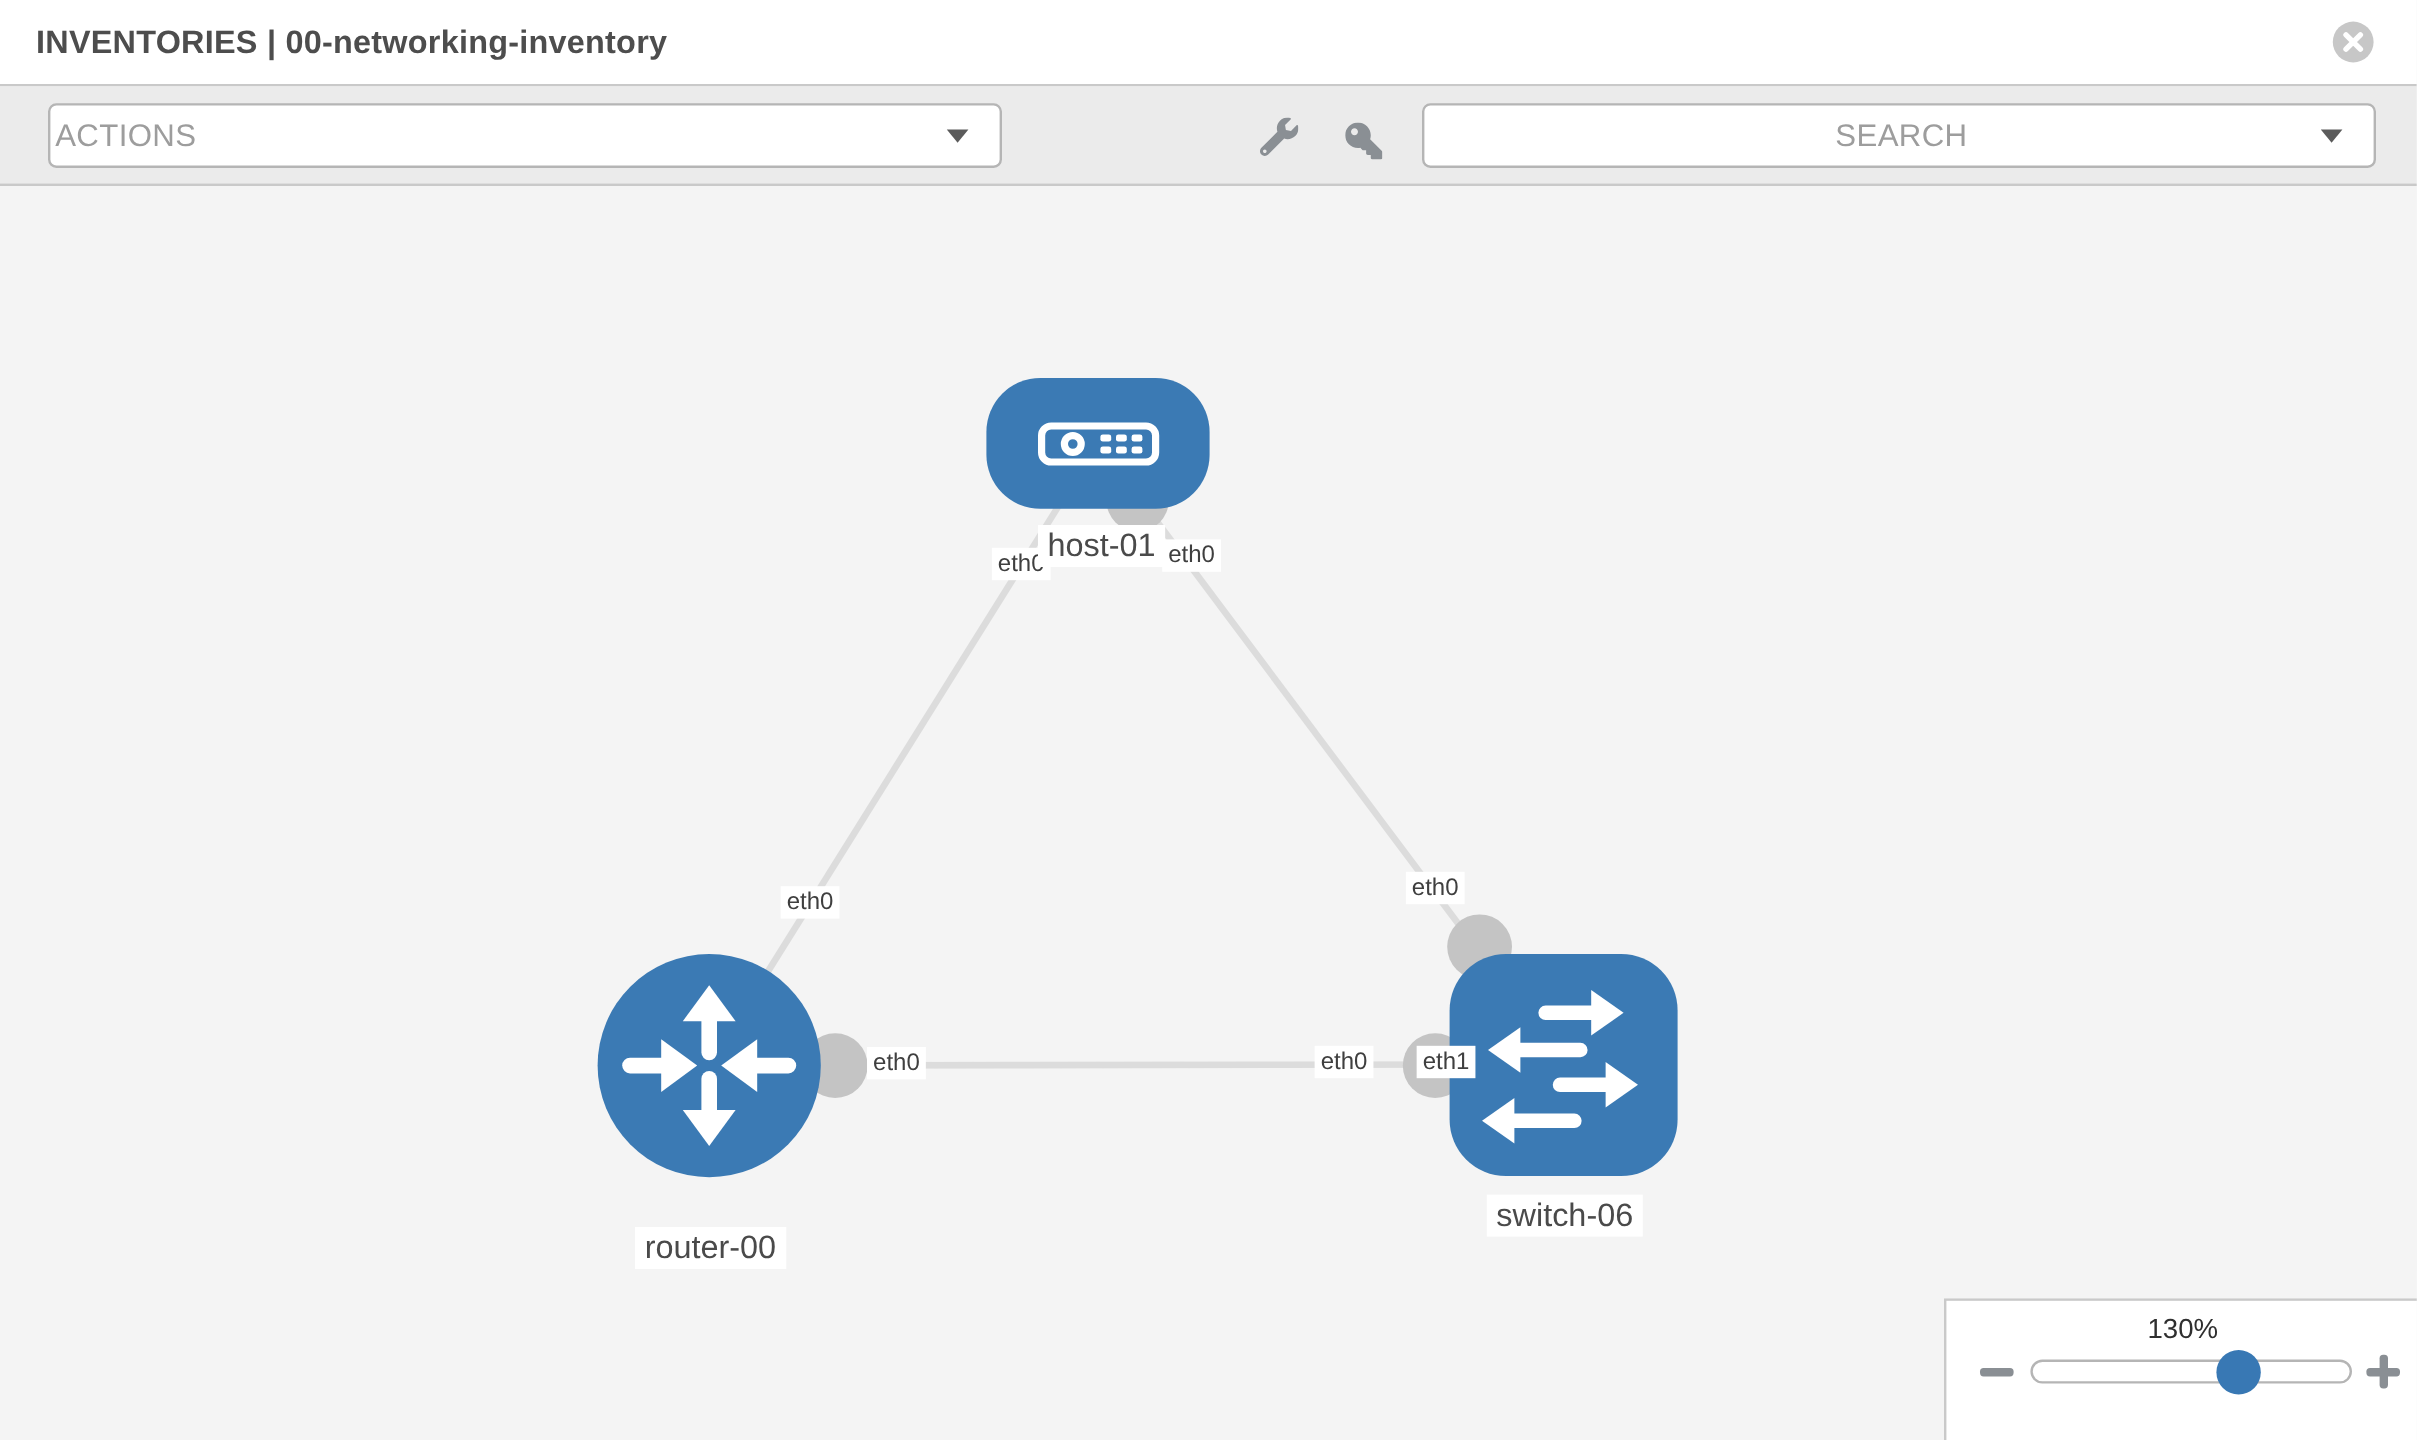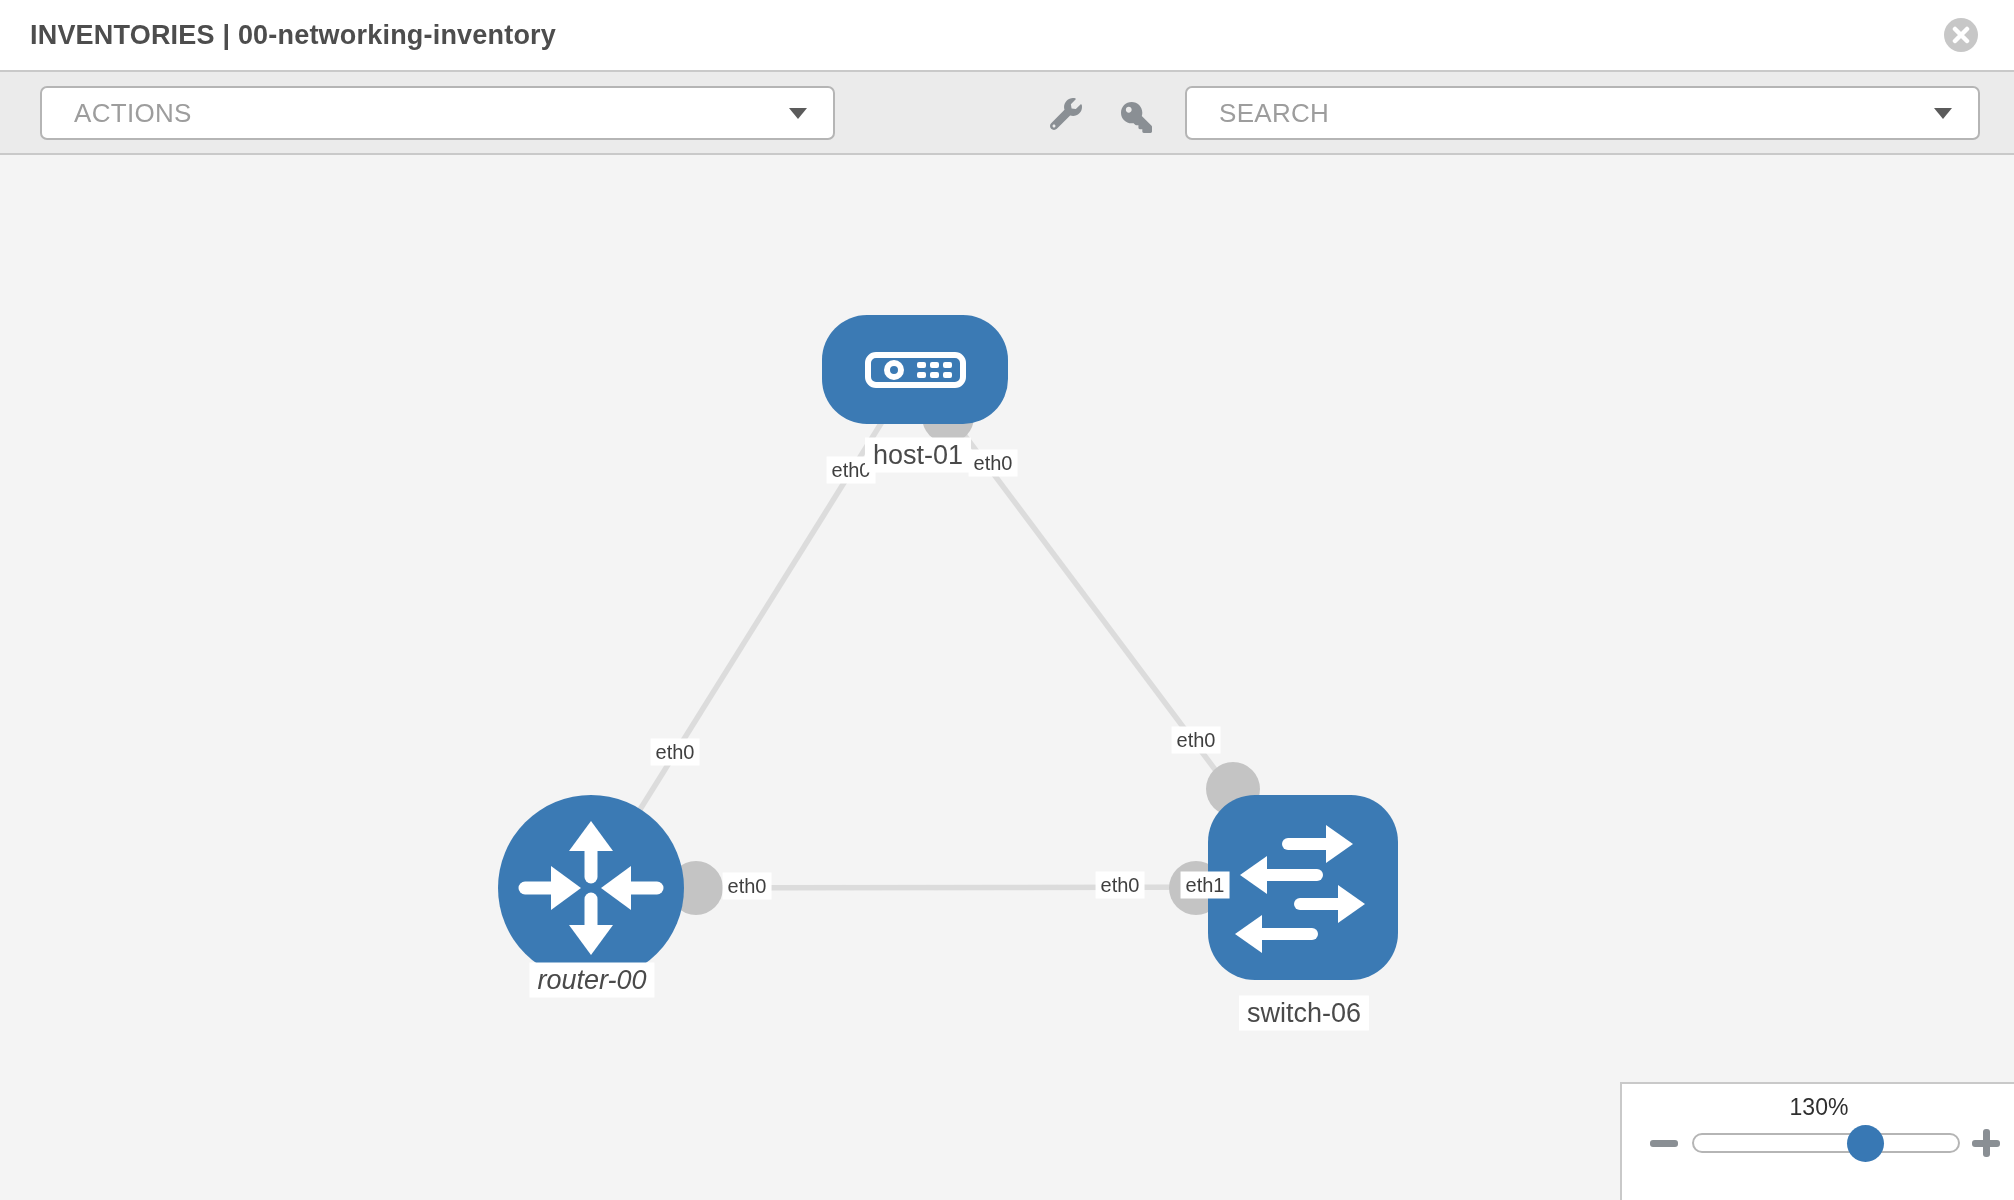"ACTIONS" .select-box .ph { margin-left: 32px -> 4px }
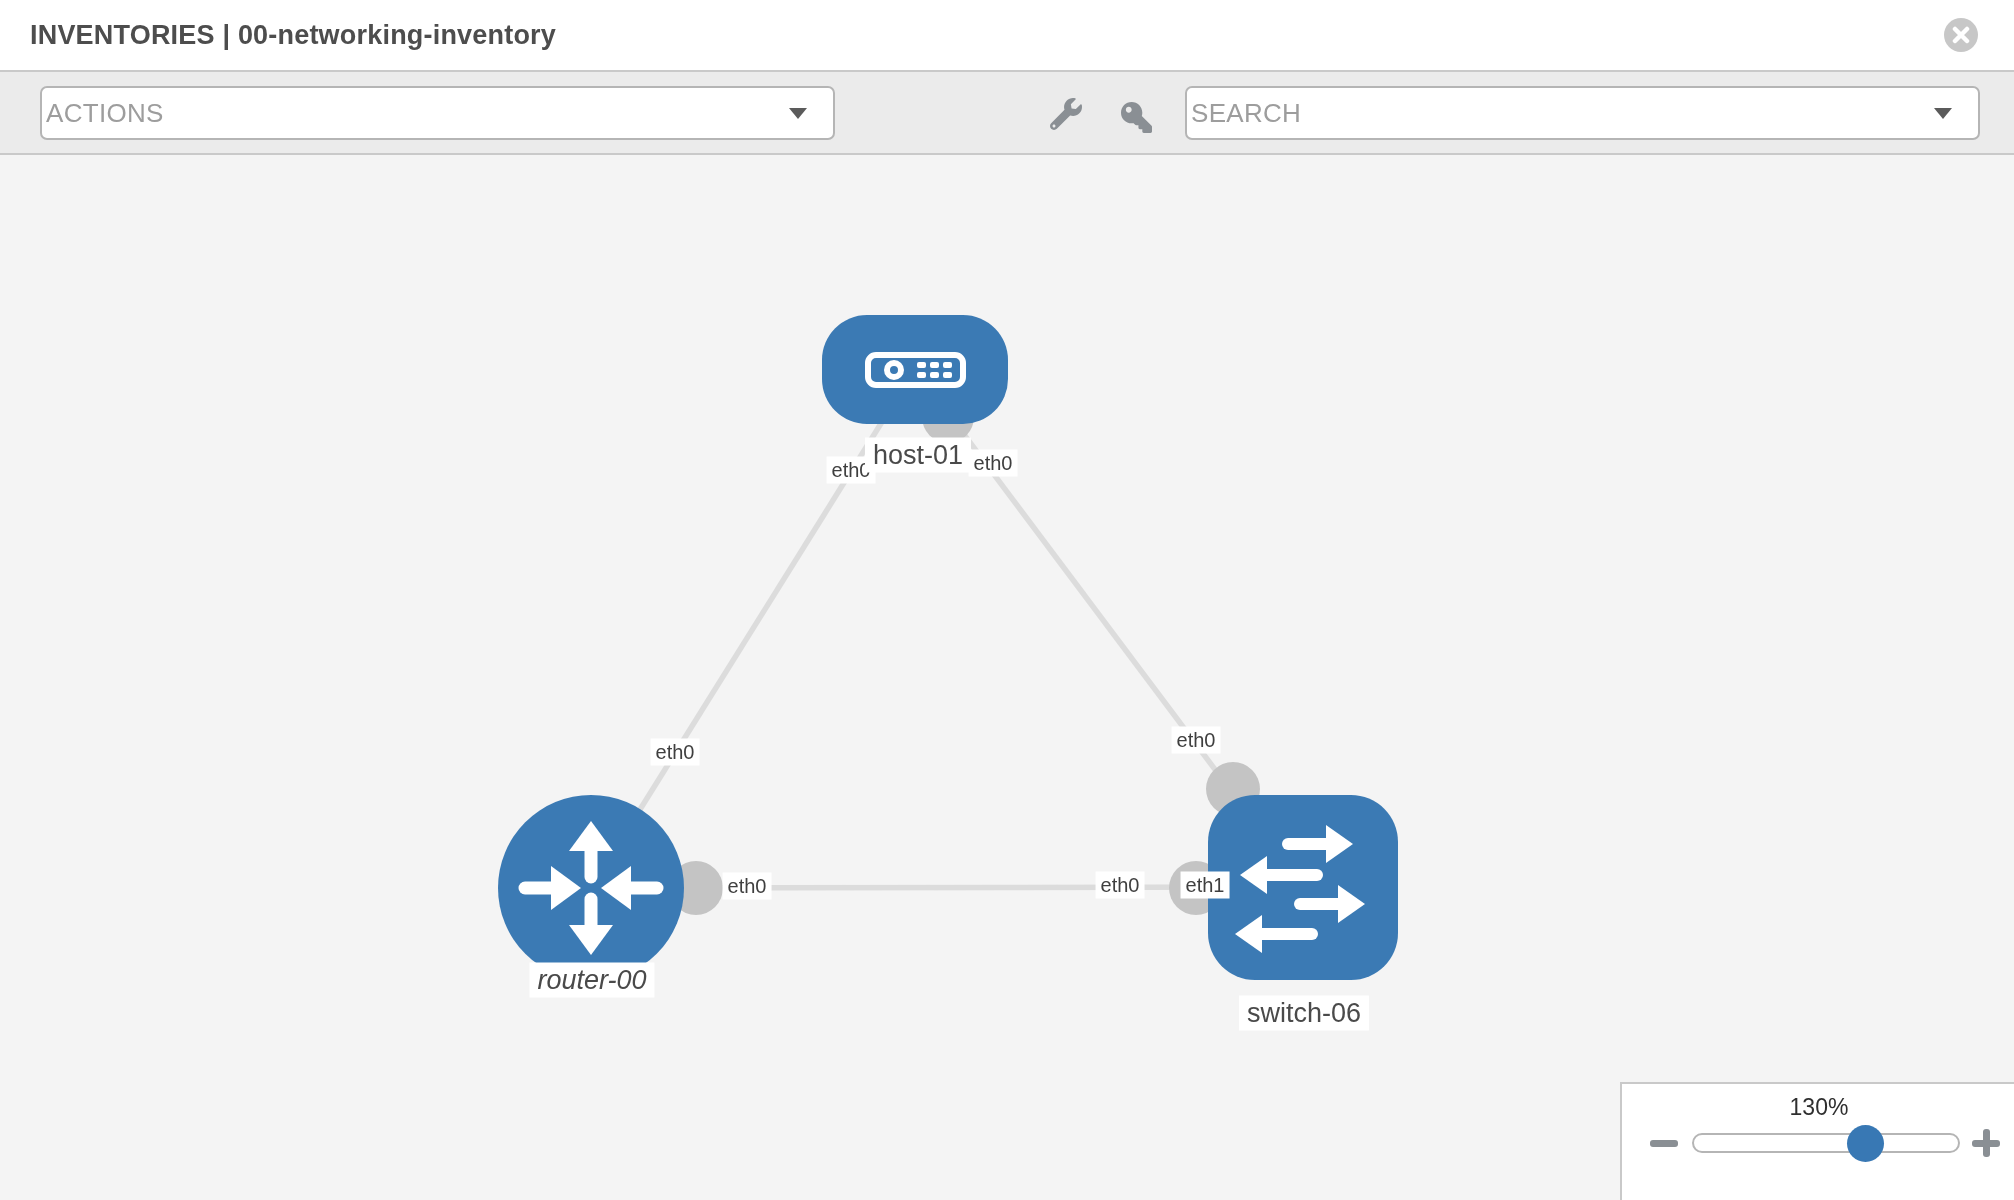"SEARCH" .search-box { justify-content: none -> center }
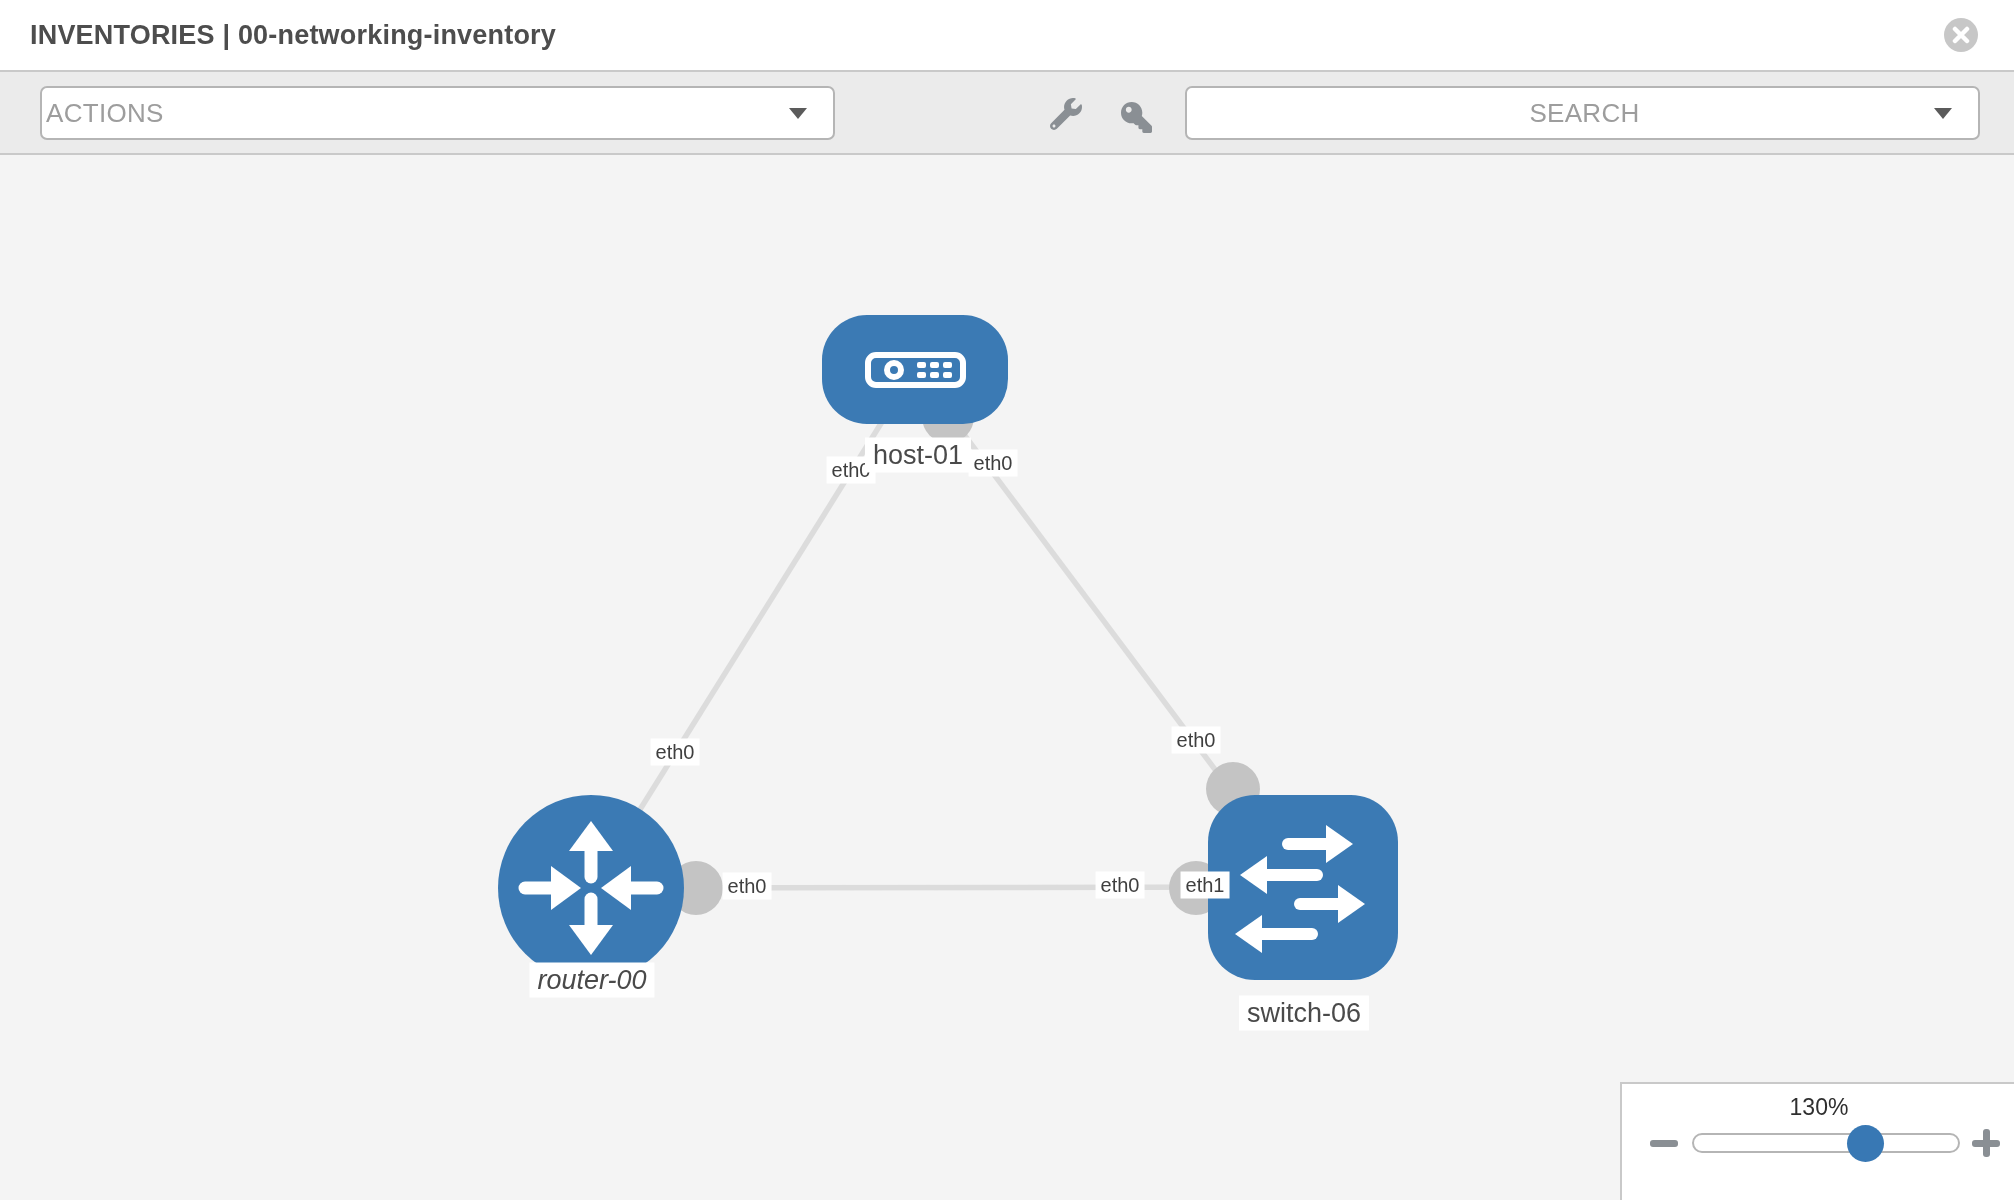"router-00" div.lbl { font-style: italic -> none; top: 980px -> 1040px }
